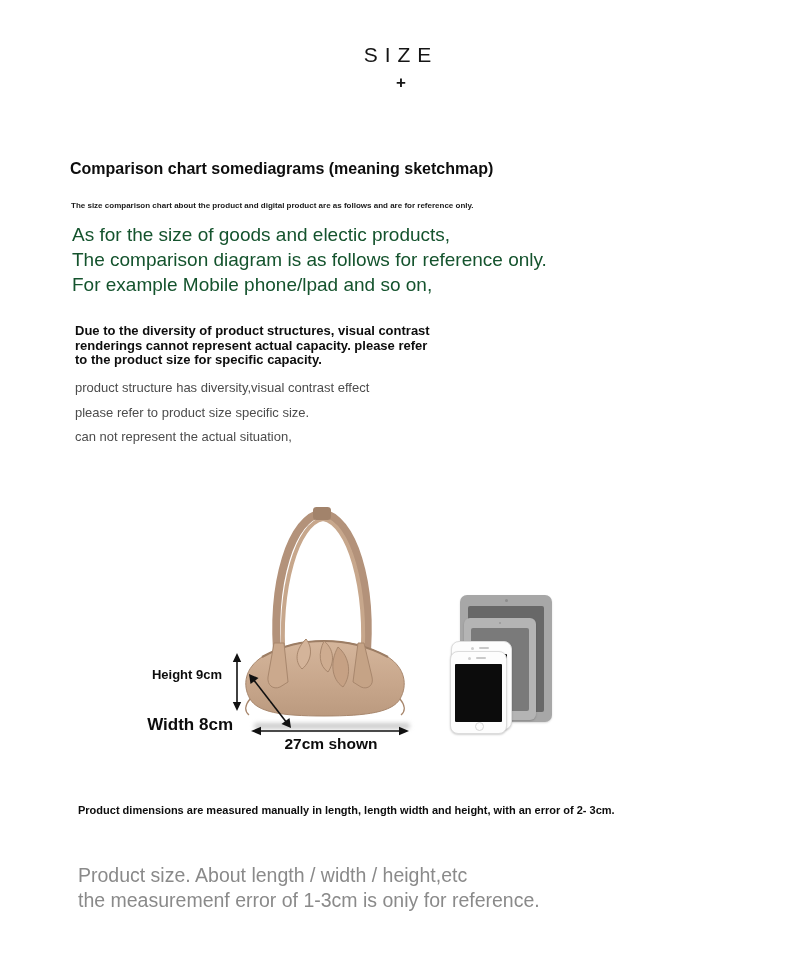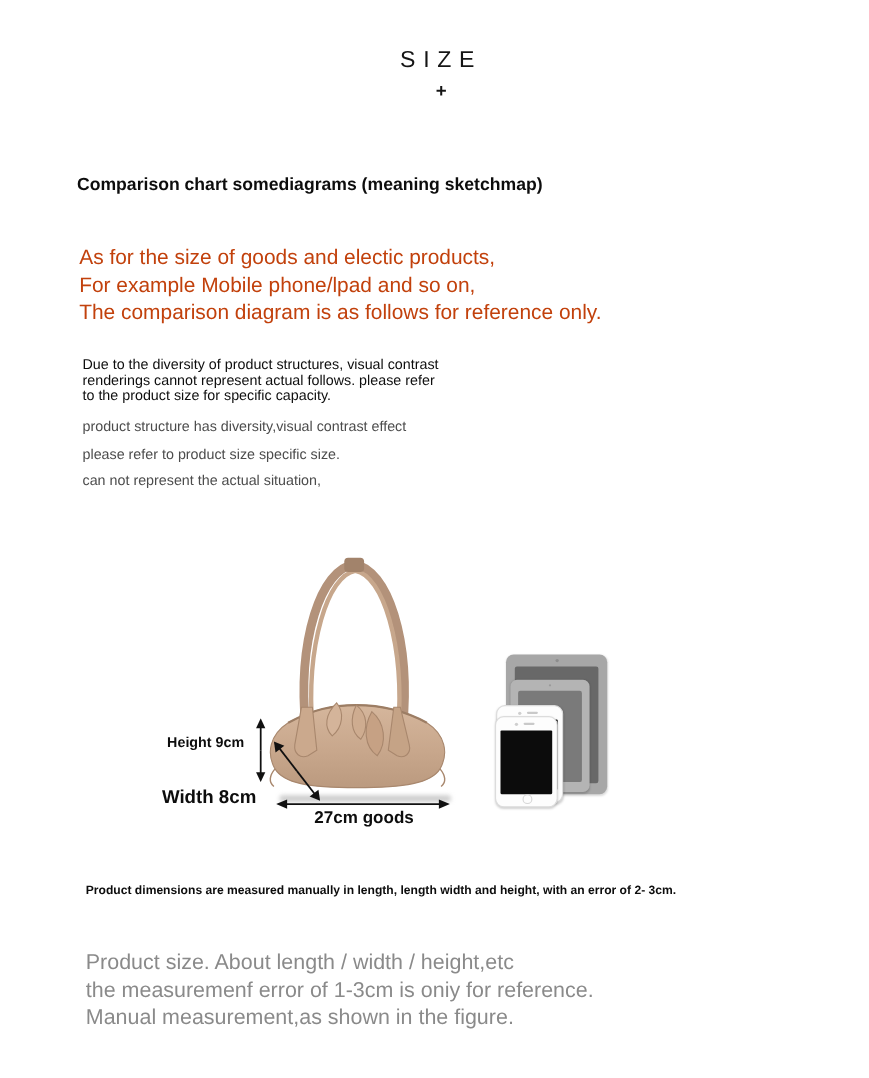"The size comparison chart about" div.subnote { html: none -> <div>The size comparison chart about the product and digital product are as follows and are for reference only.</div> }
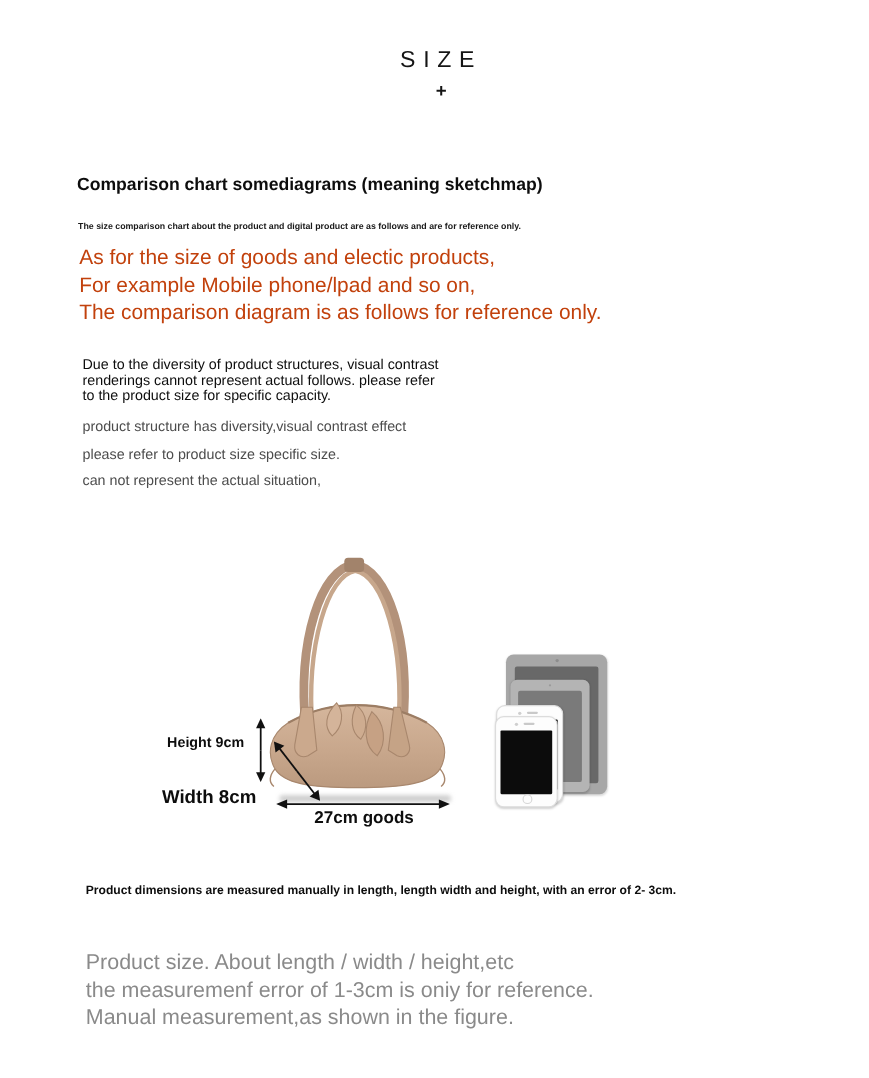"As for the size of" .gray-intro { color: #c2410c -> #14532d }
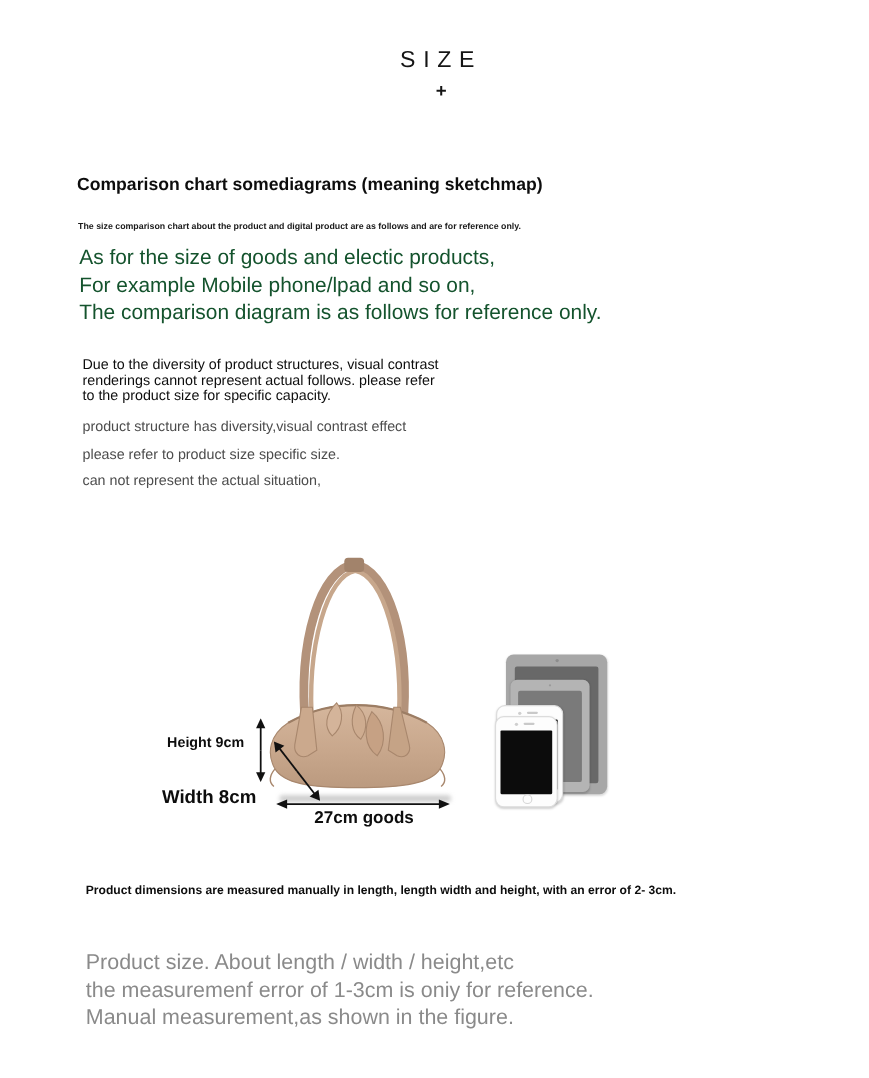"For example Mobile phone/lpad and" div { order: before "The comparison diagram is as" -> after "The comparison diagram is as" }
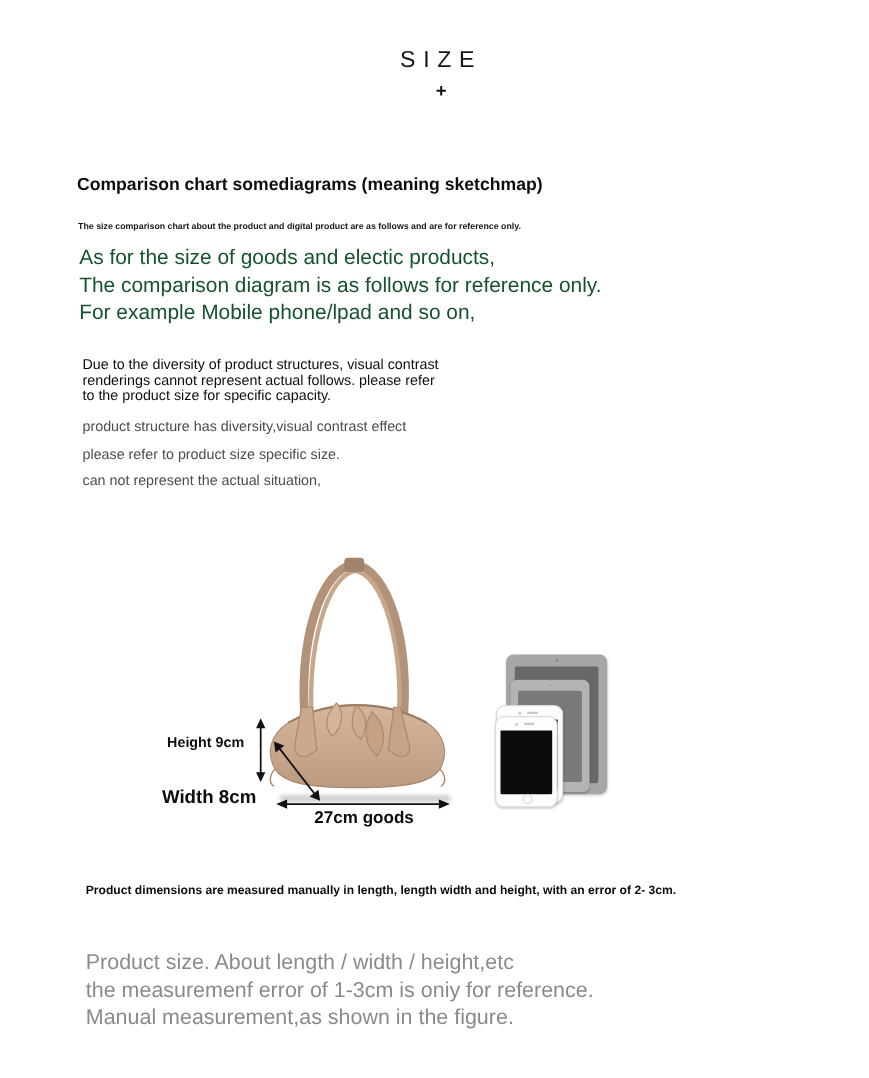"Due to the diversity of" .bold-note { font-weight: 400 -> 700 }
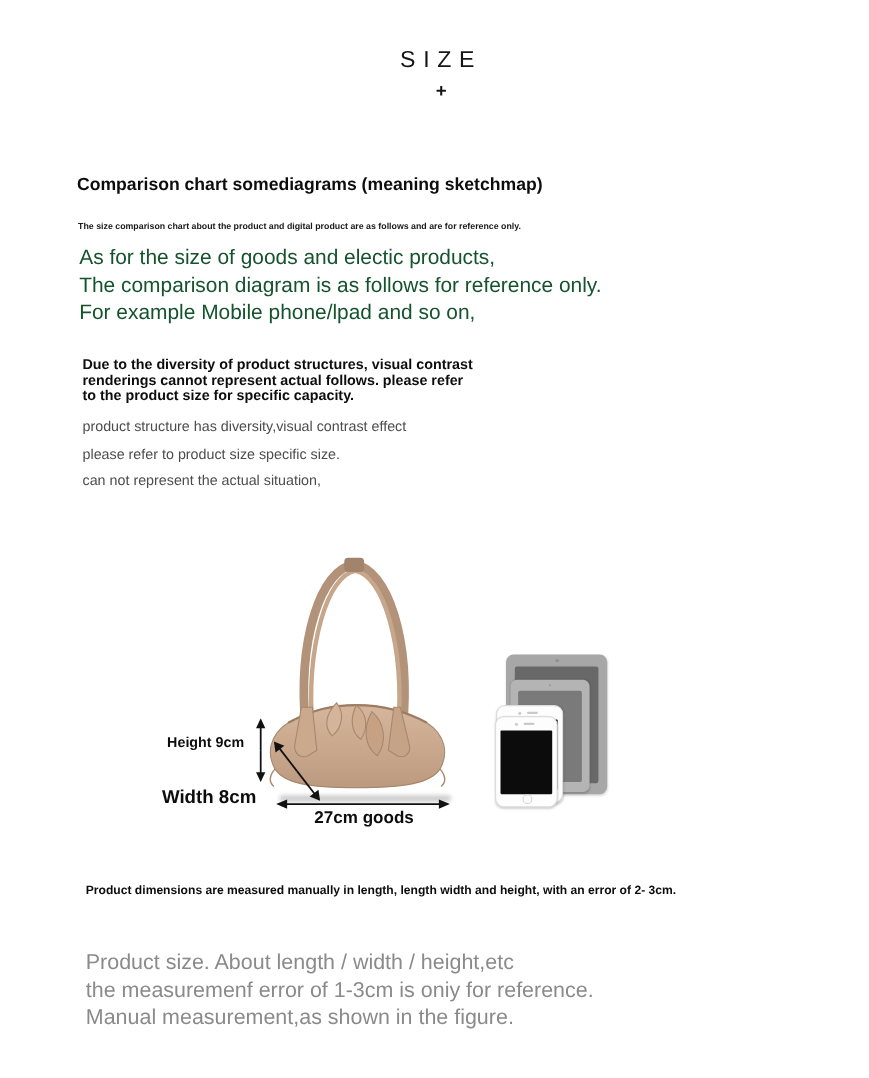"renderings cannot represent actual" div { text: follows -> capacity }
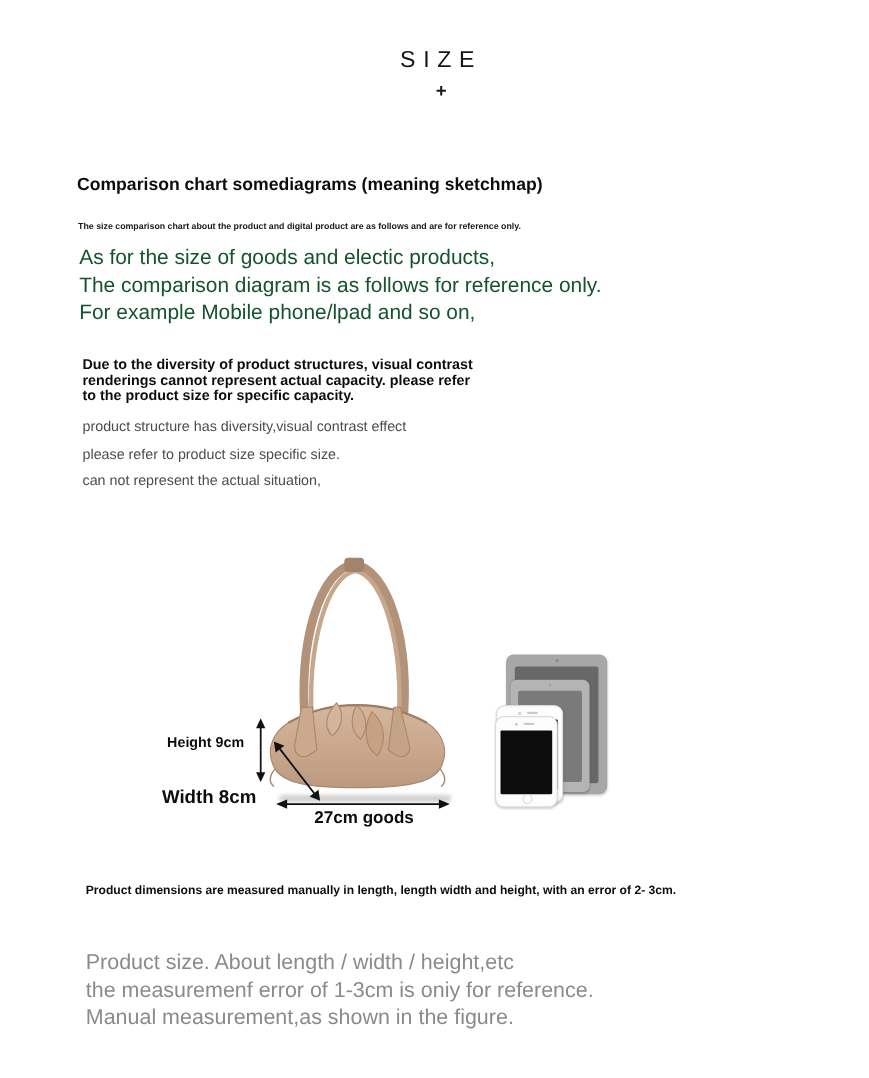"27cm goods" div.dim-label { text: goods -> shown }
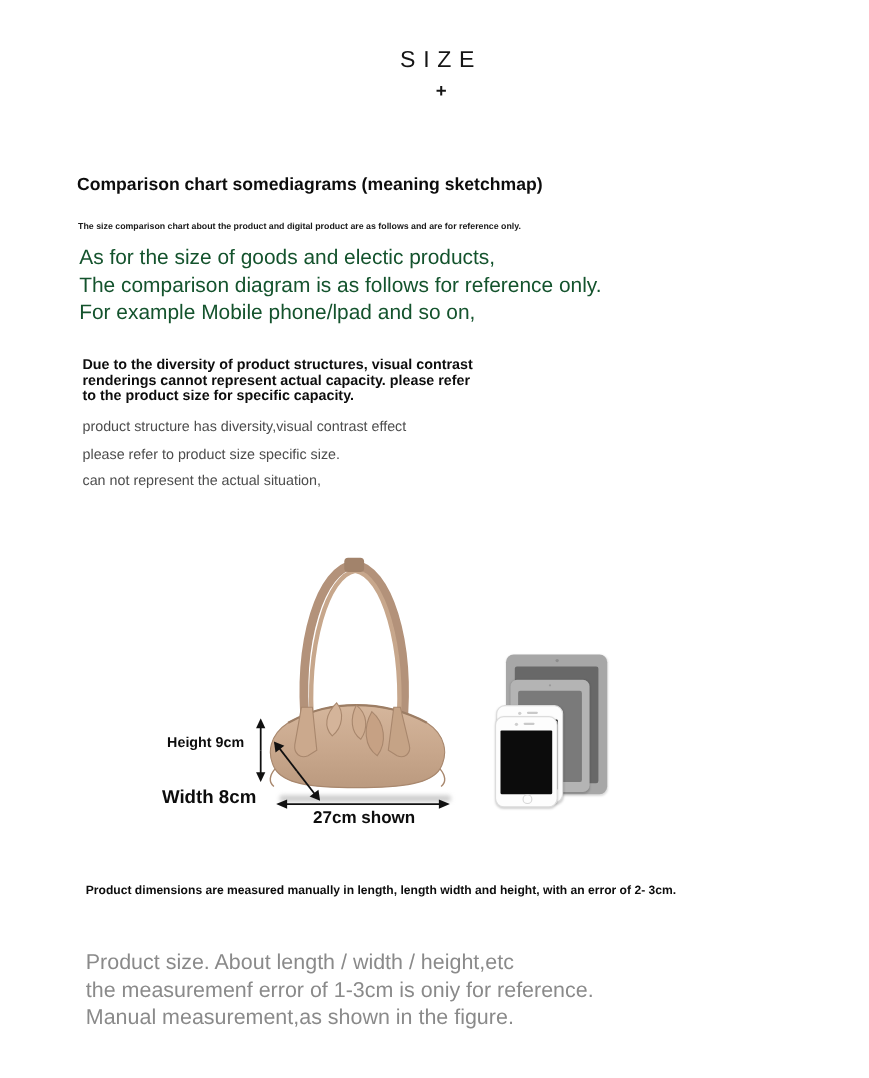"Manual measurement,as shown in the" div { html: <div>Manual measurement,as shown in the figure.</div> -> none }
